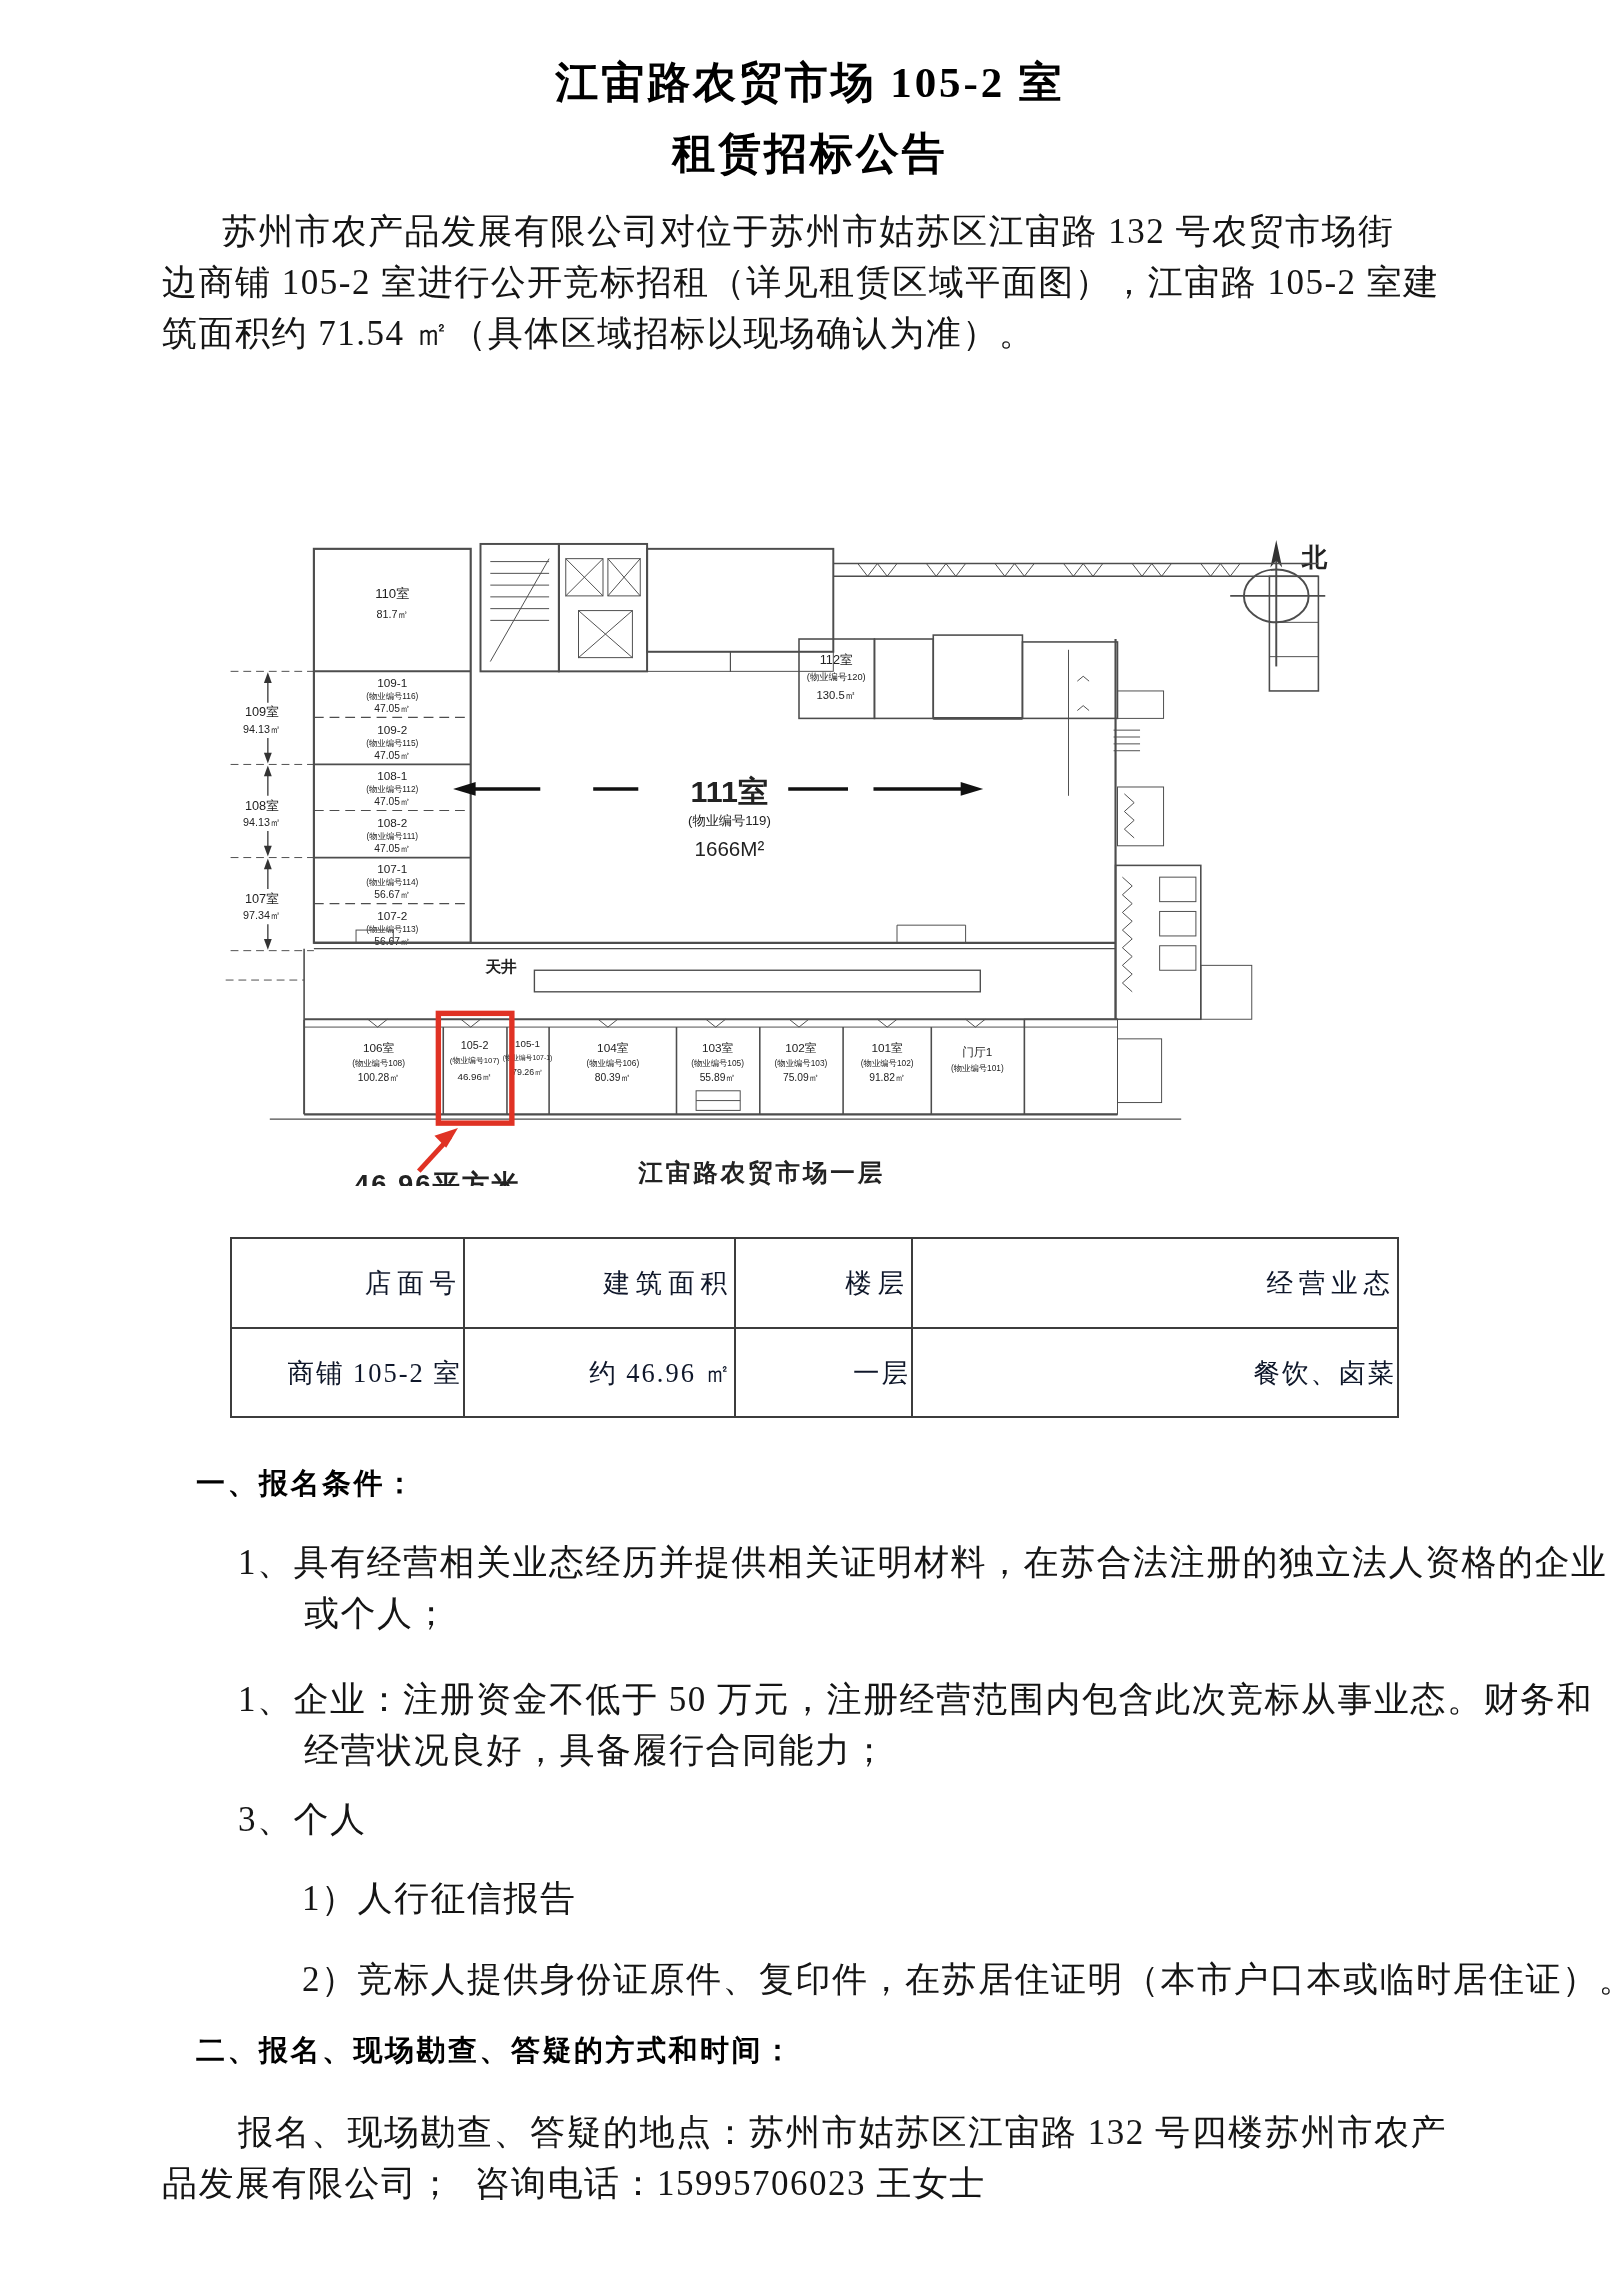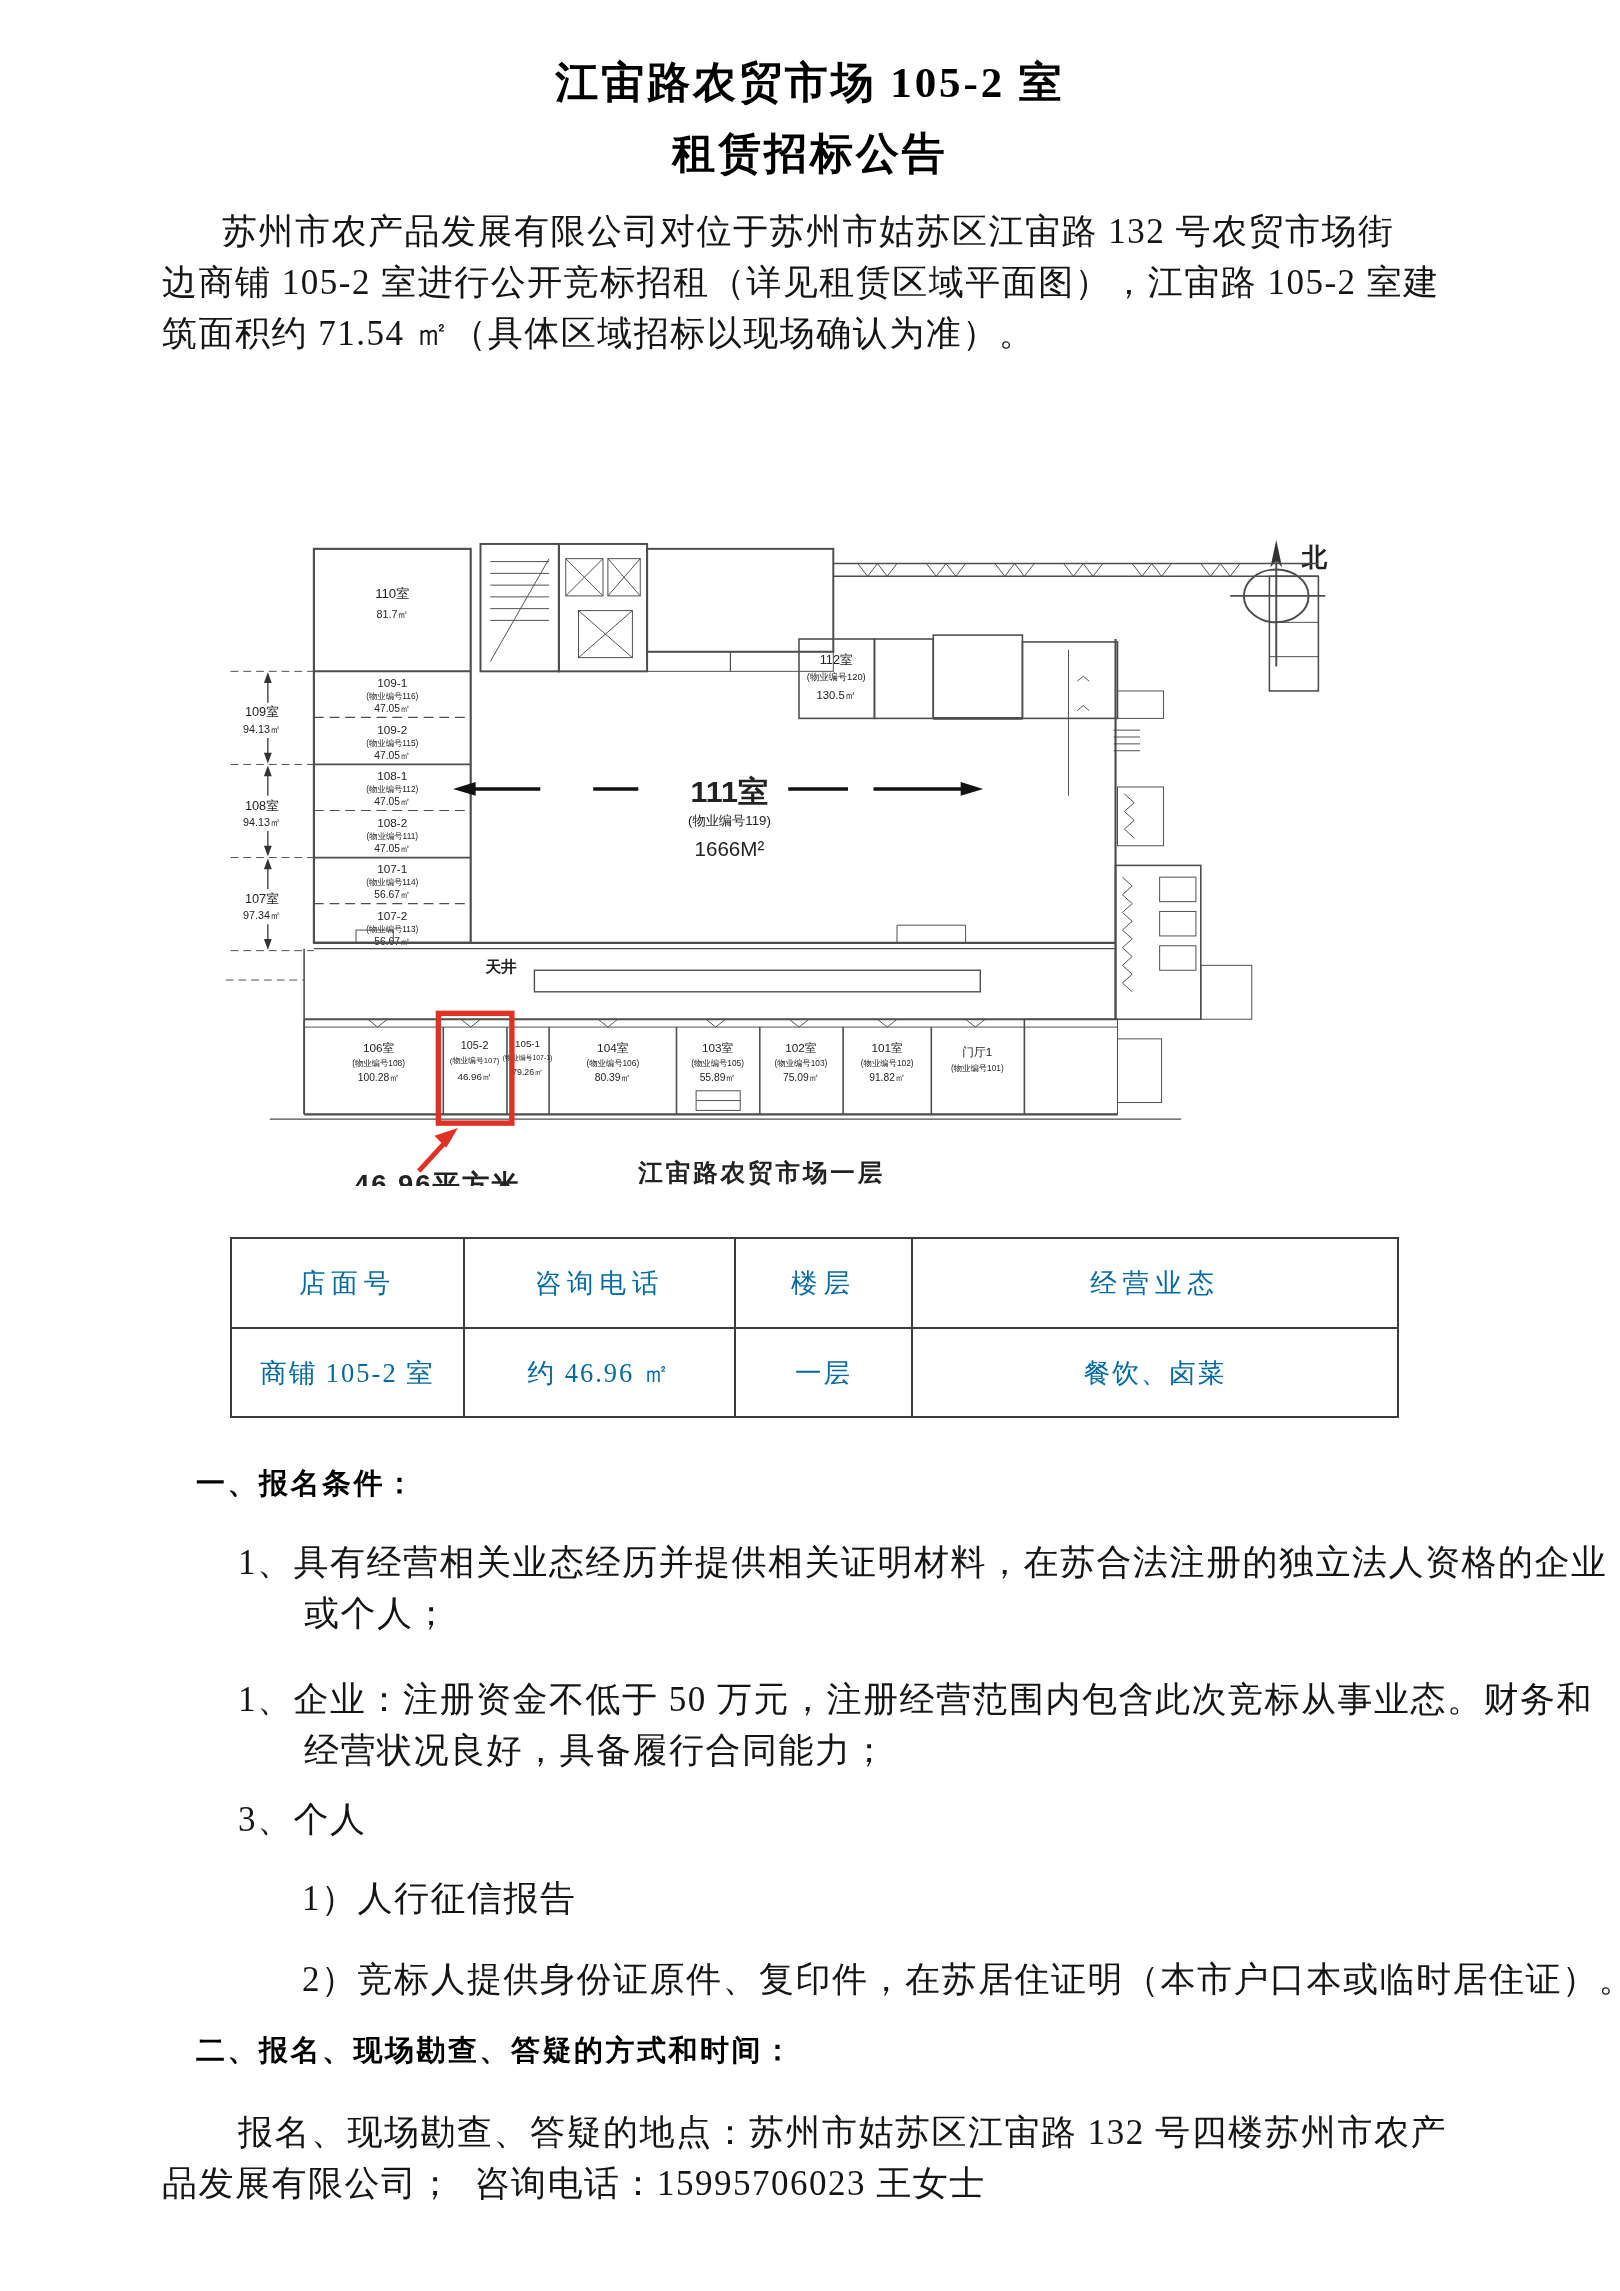"店面号" table.info td { color: #0369a1 -> #0f172a; text-align: center -> right }
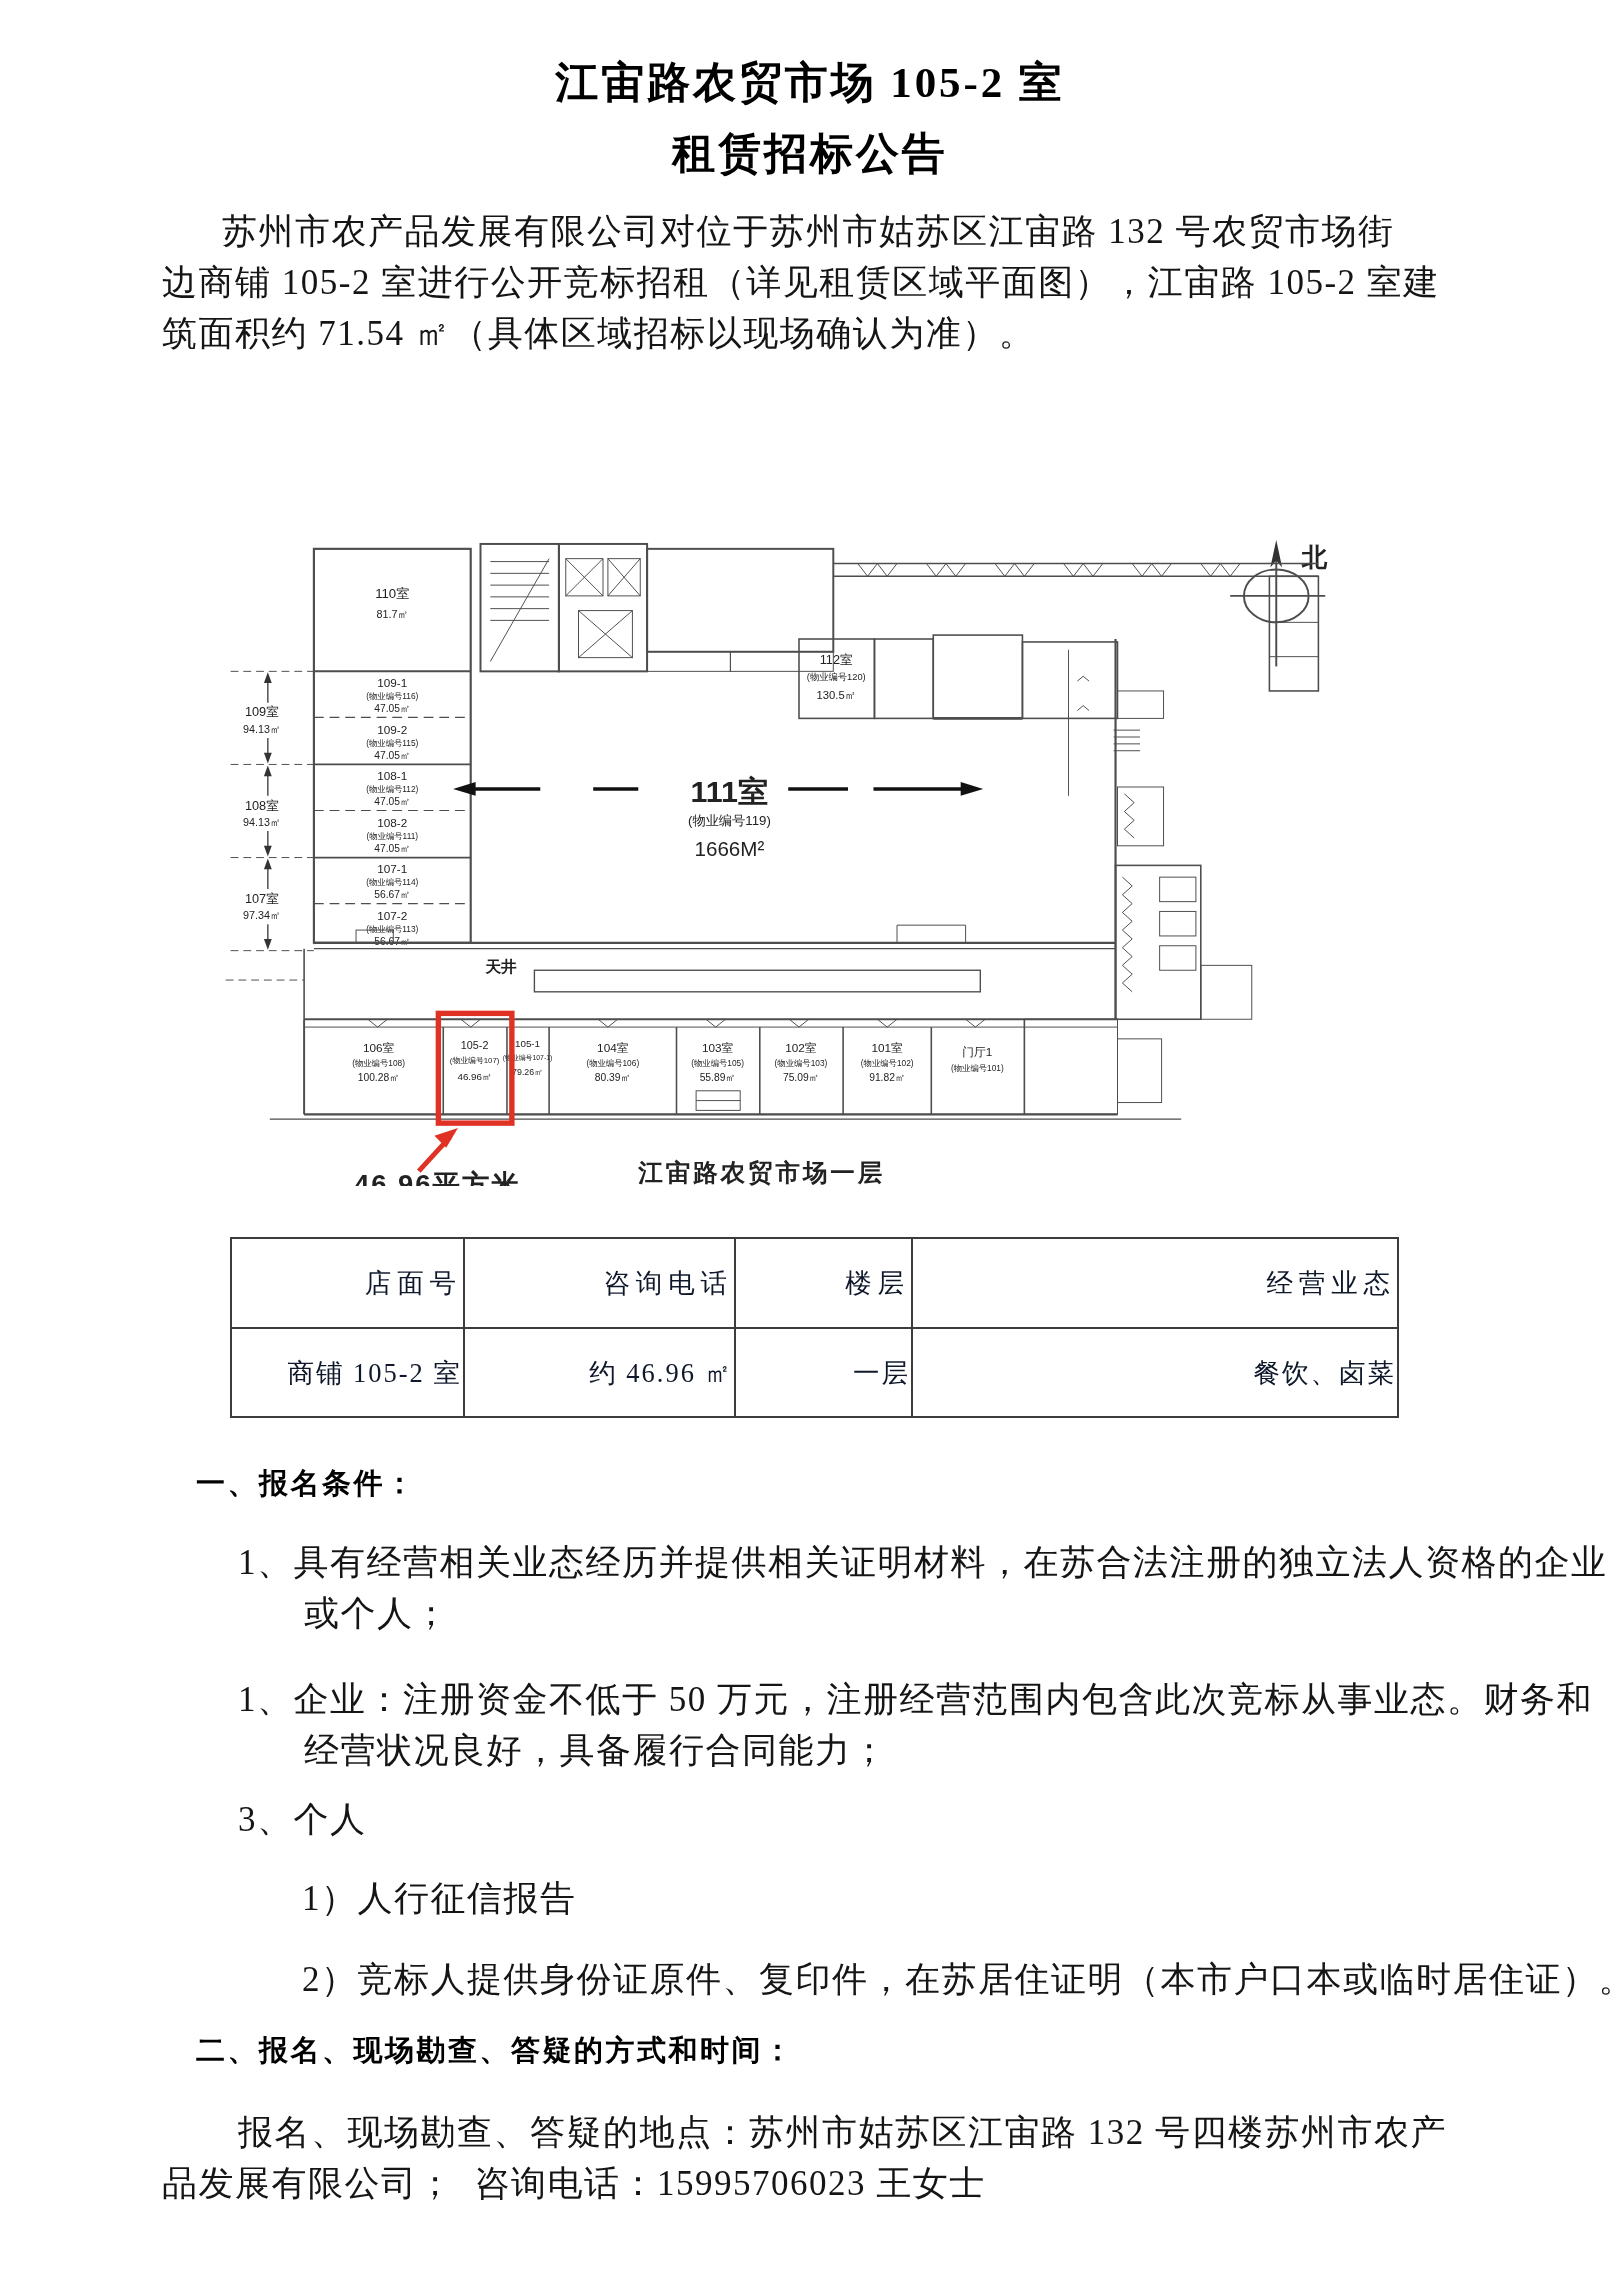"咨询电话" td { text: 咨询电话 -> 建筑面积 }
